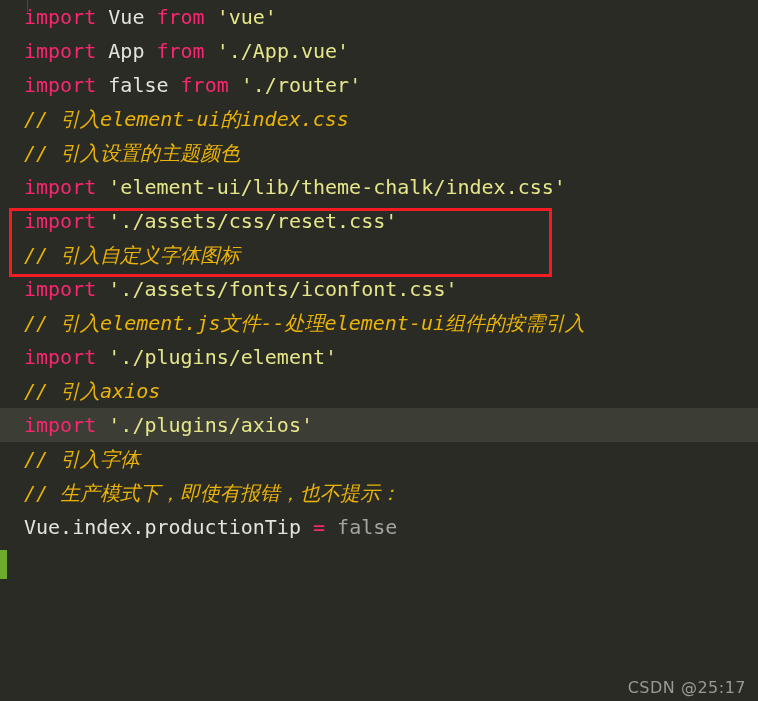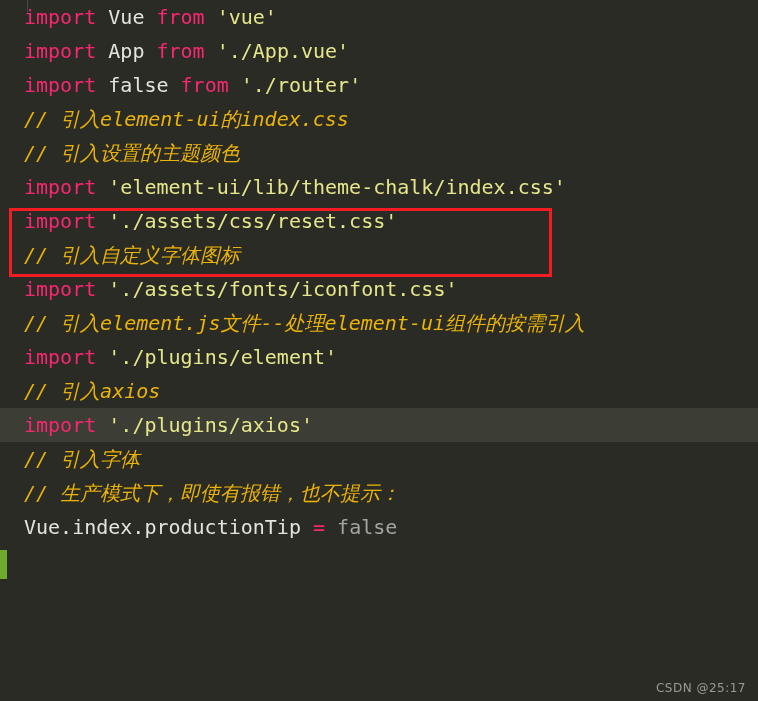"CSDN @25:17" .watermark { font-size: 12px -> 16px }
